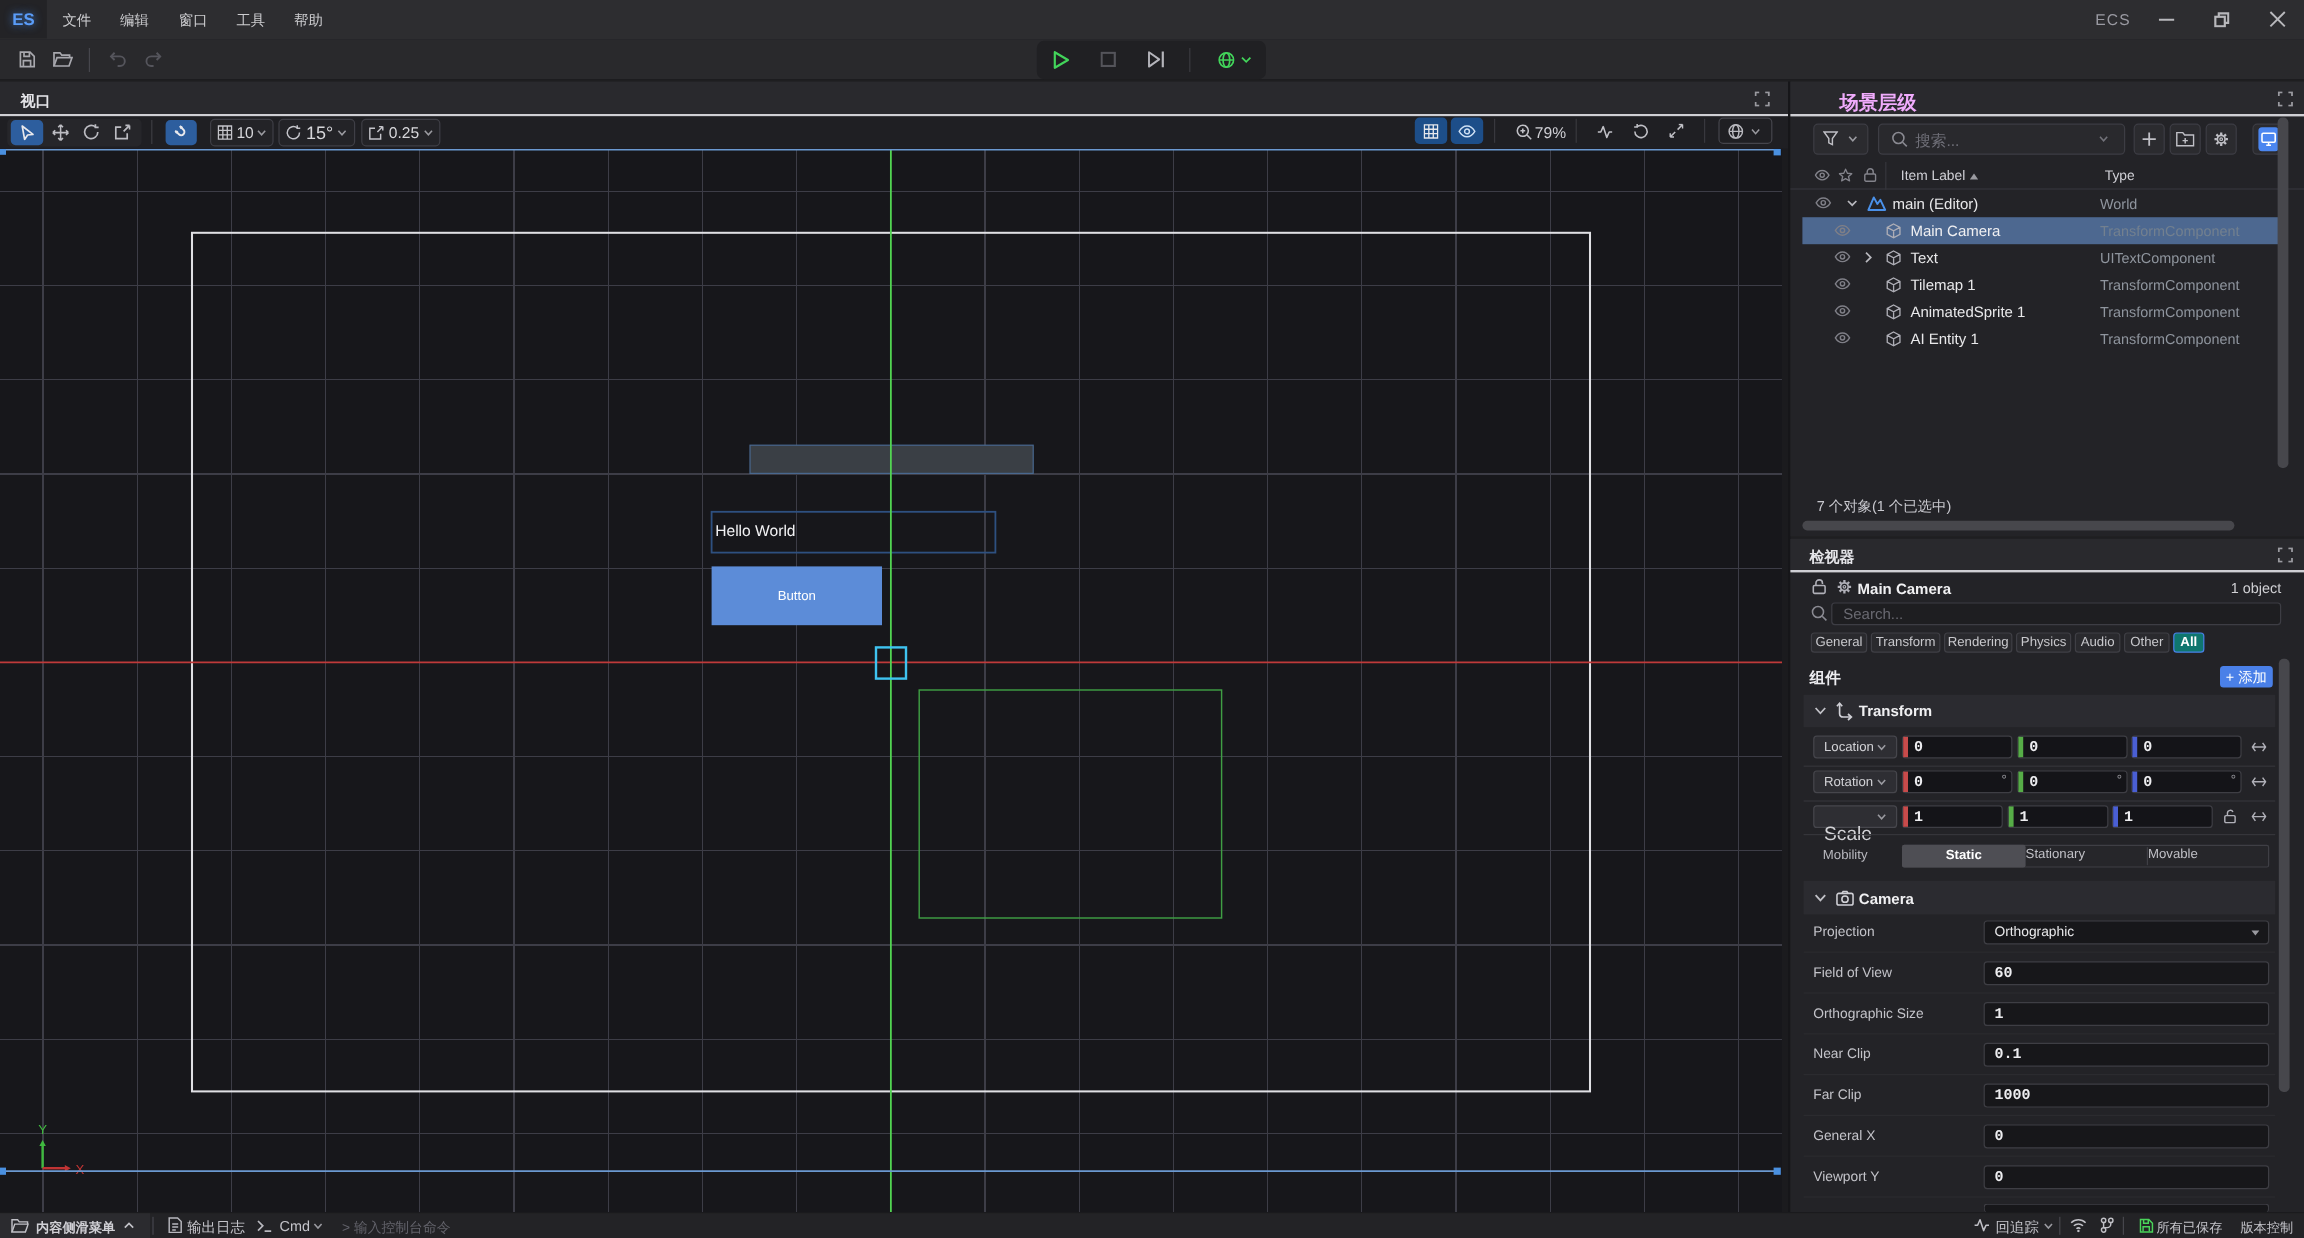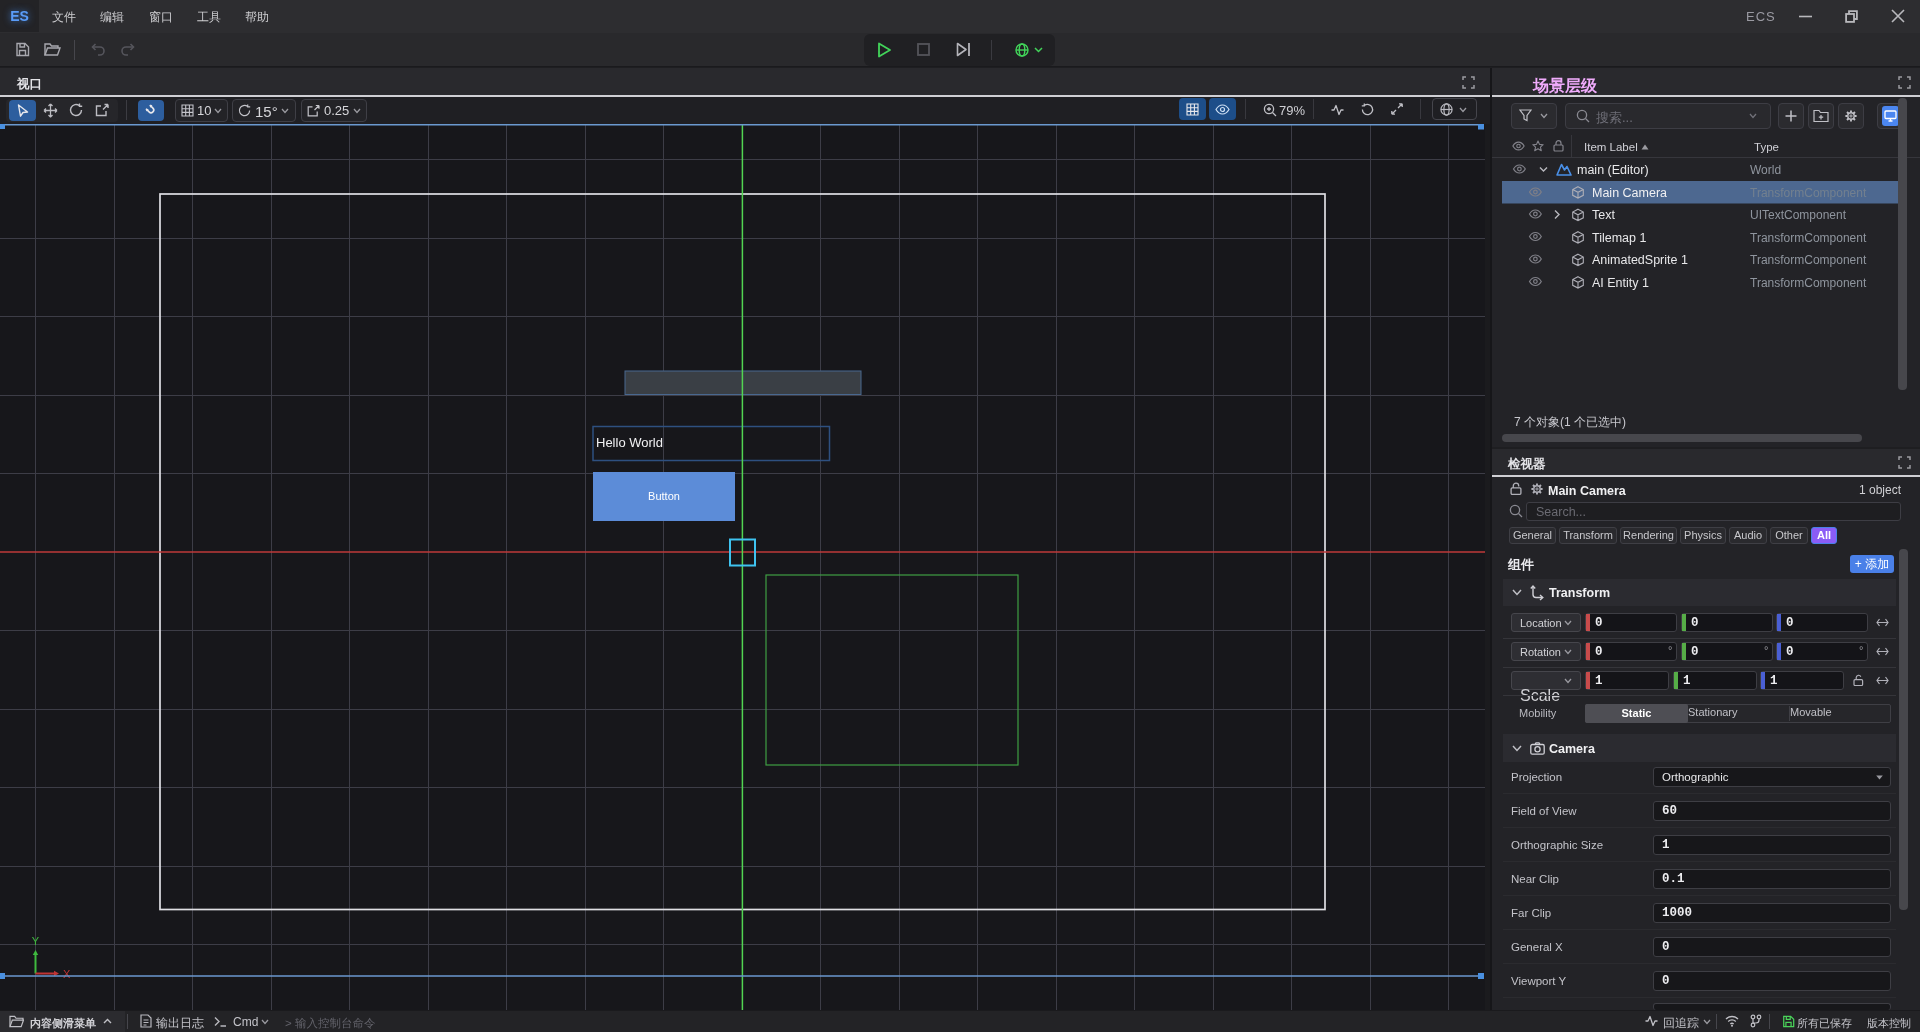"All" div.abs { background: #8b5cf6 -> #0f766e }
